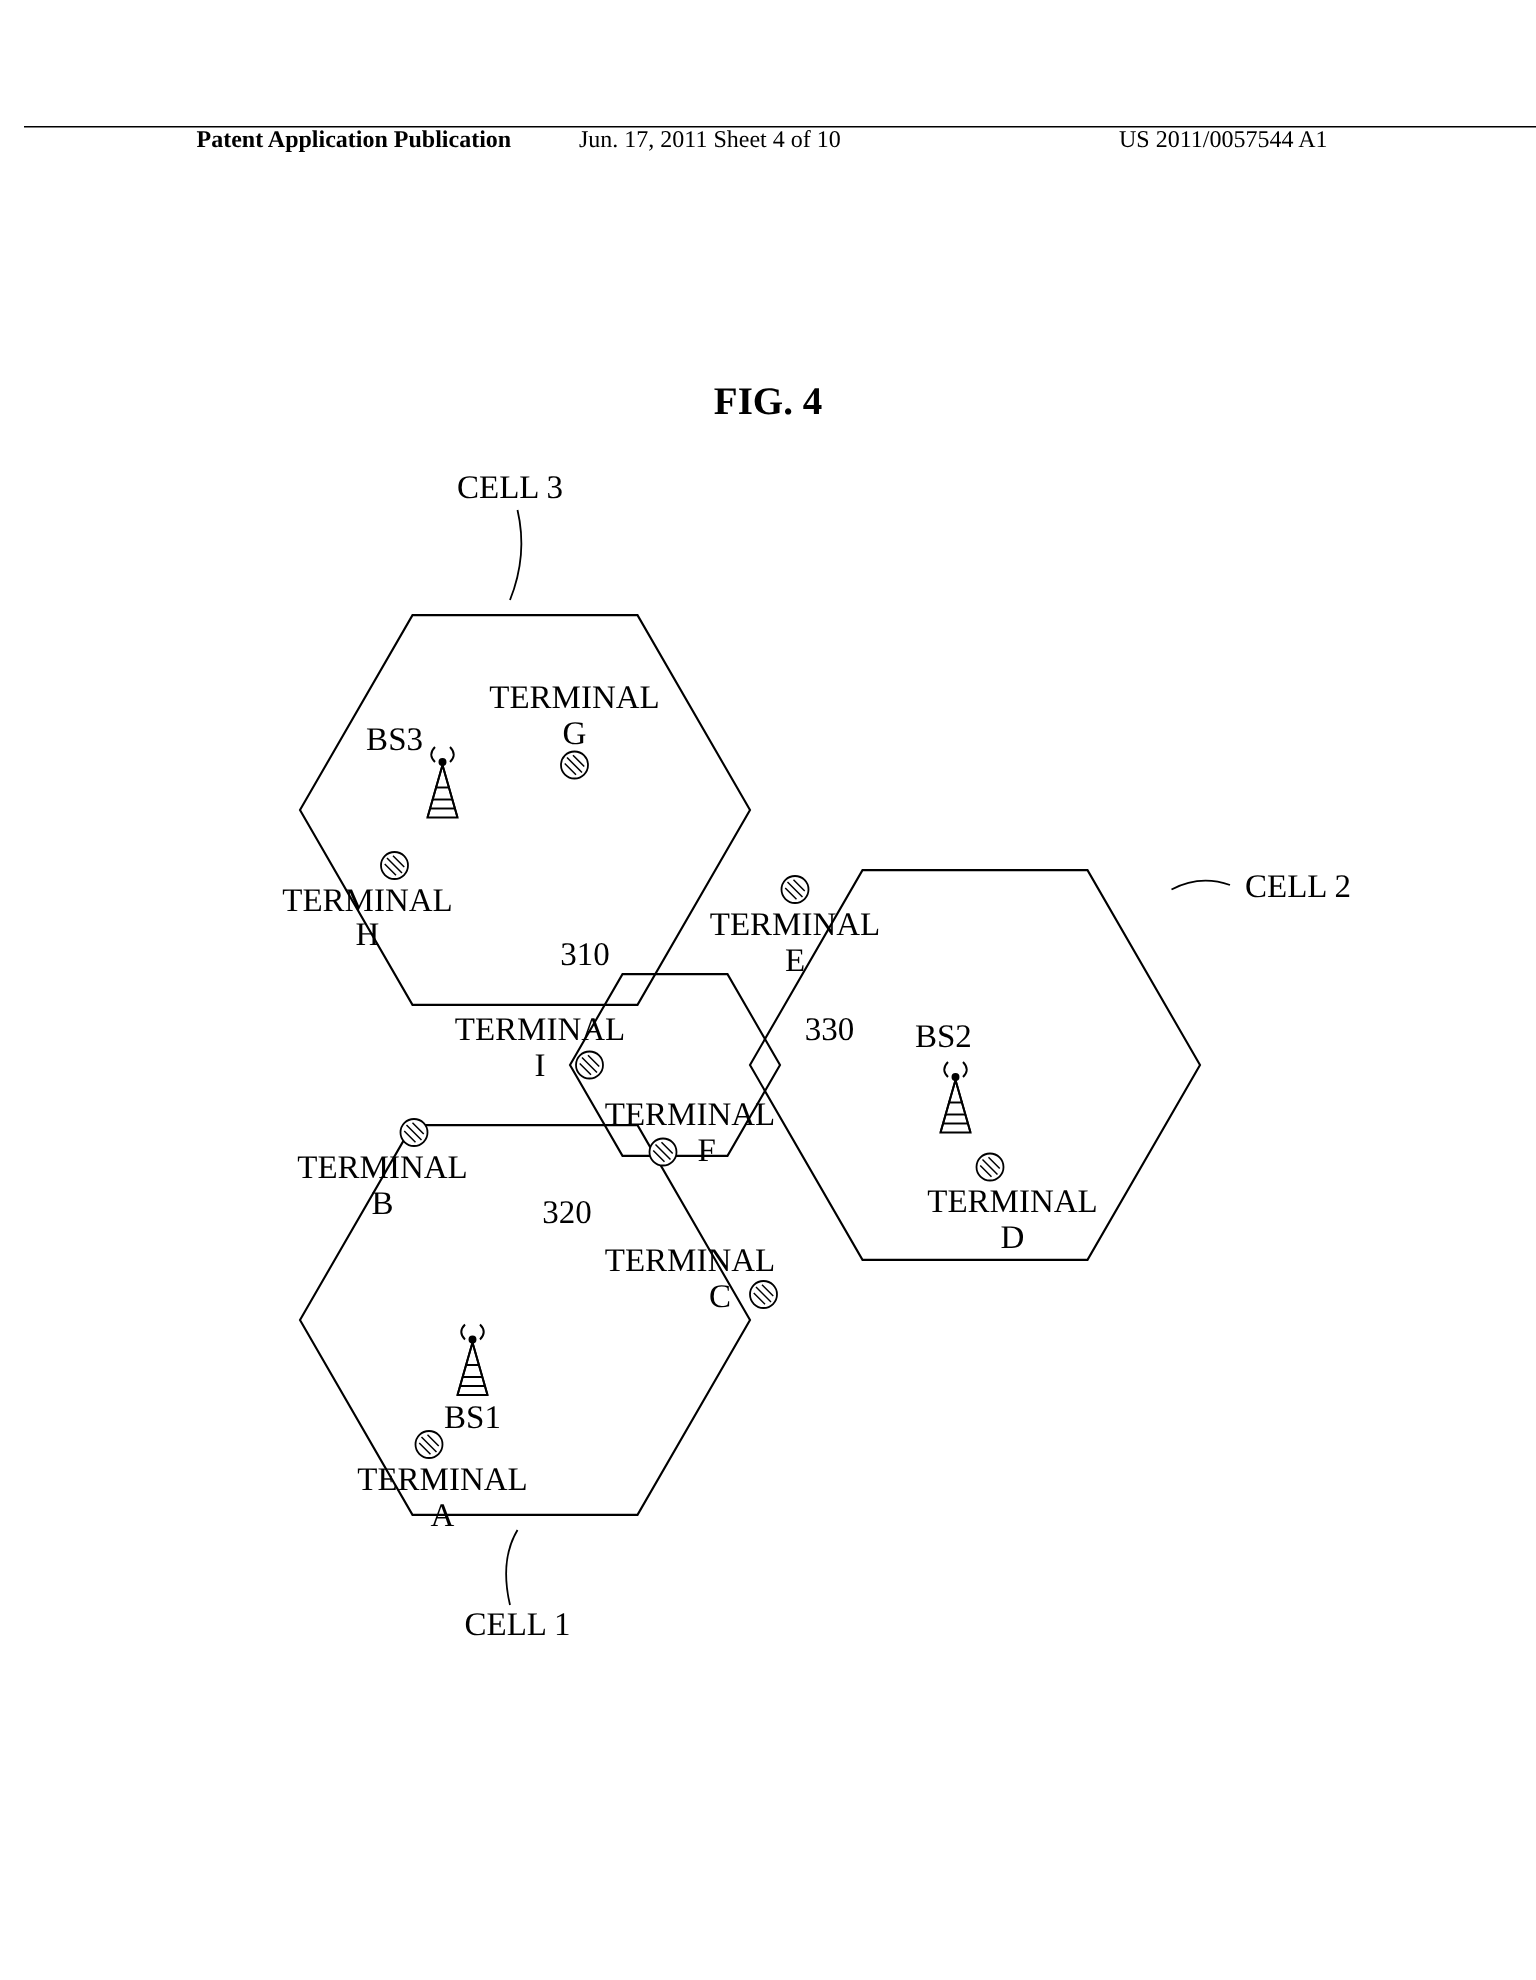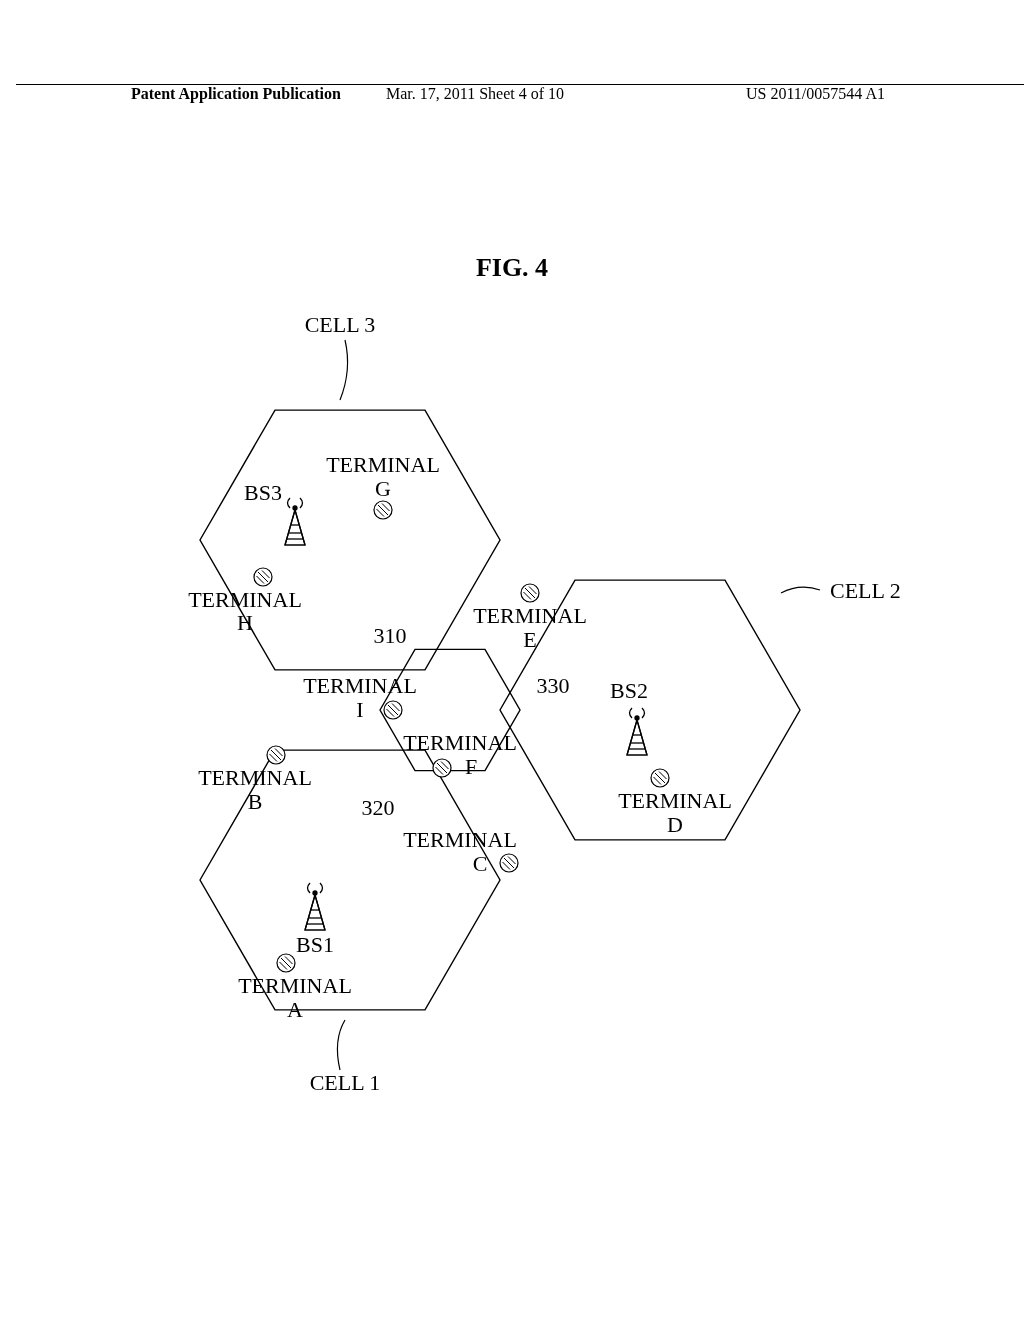"Mar. 17, 2011 Sheet 4" span.header-center { text: Mar -> Jun }
